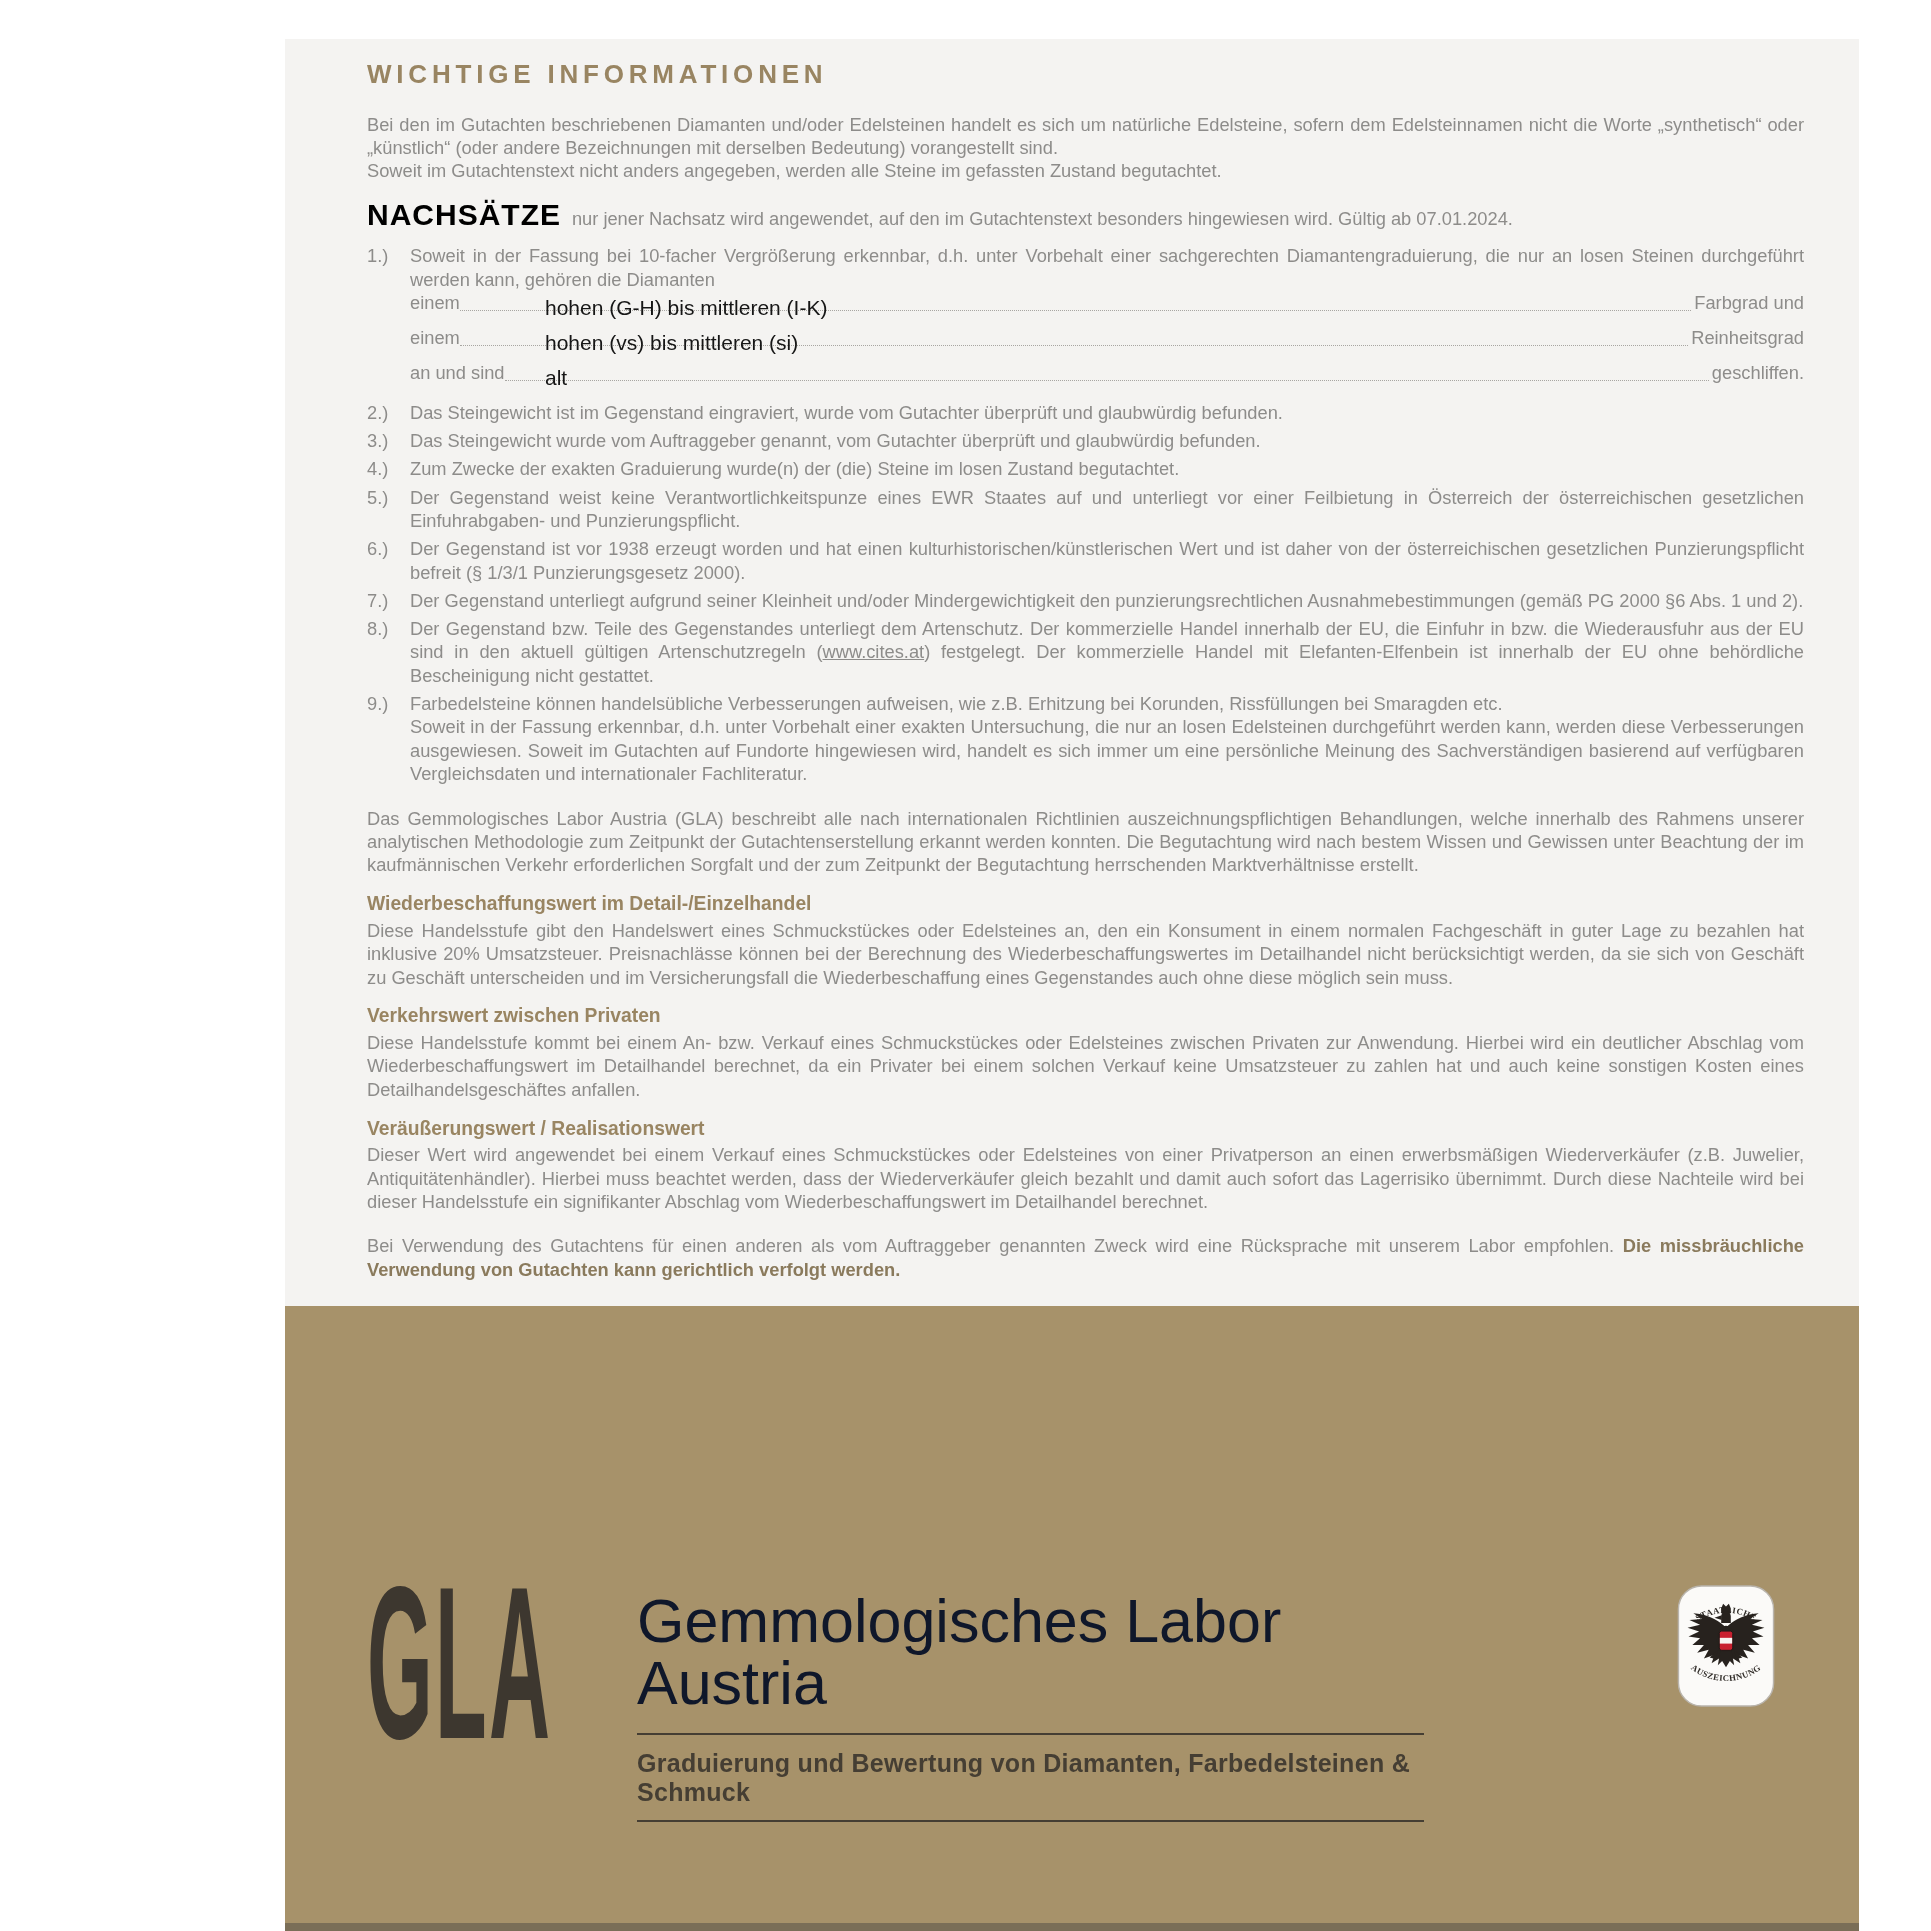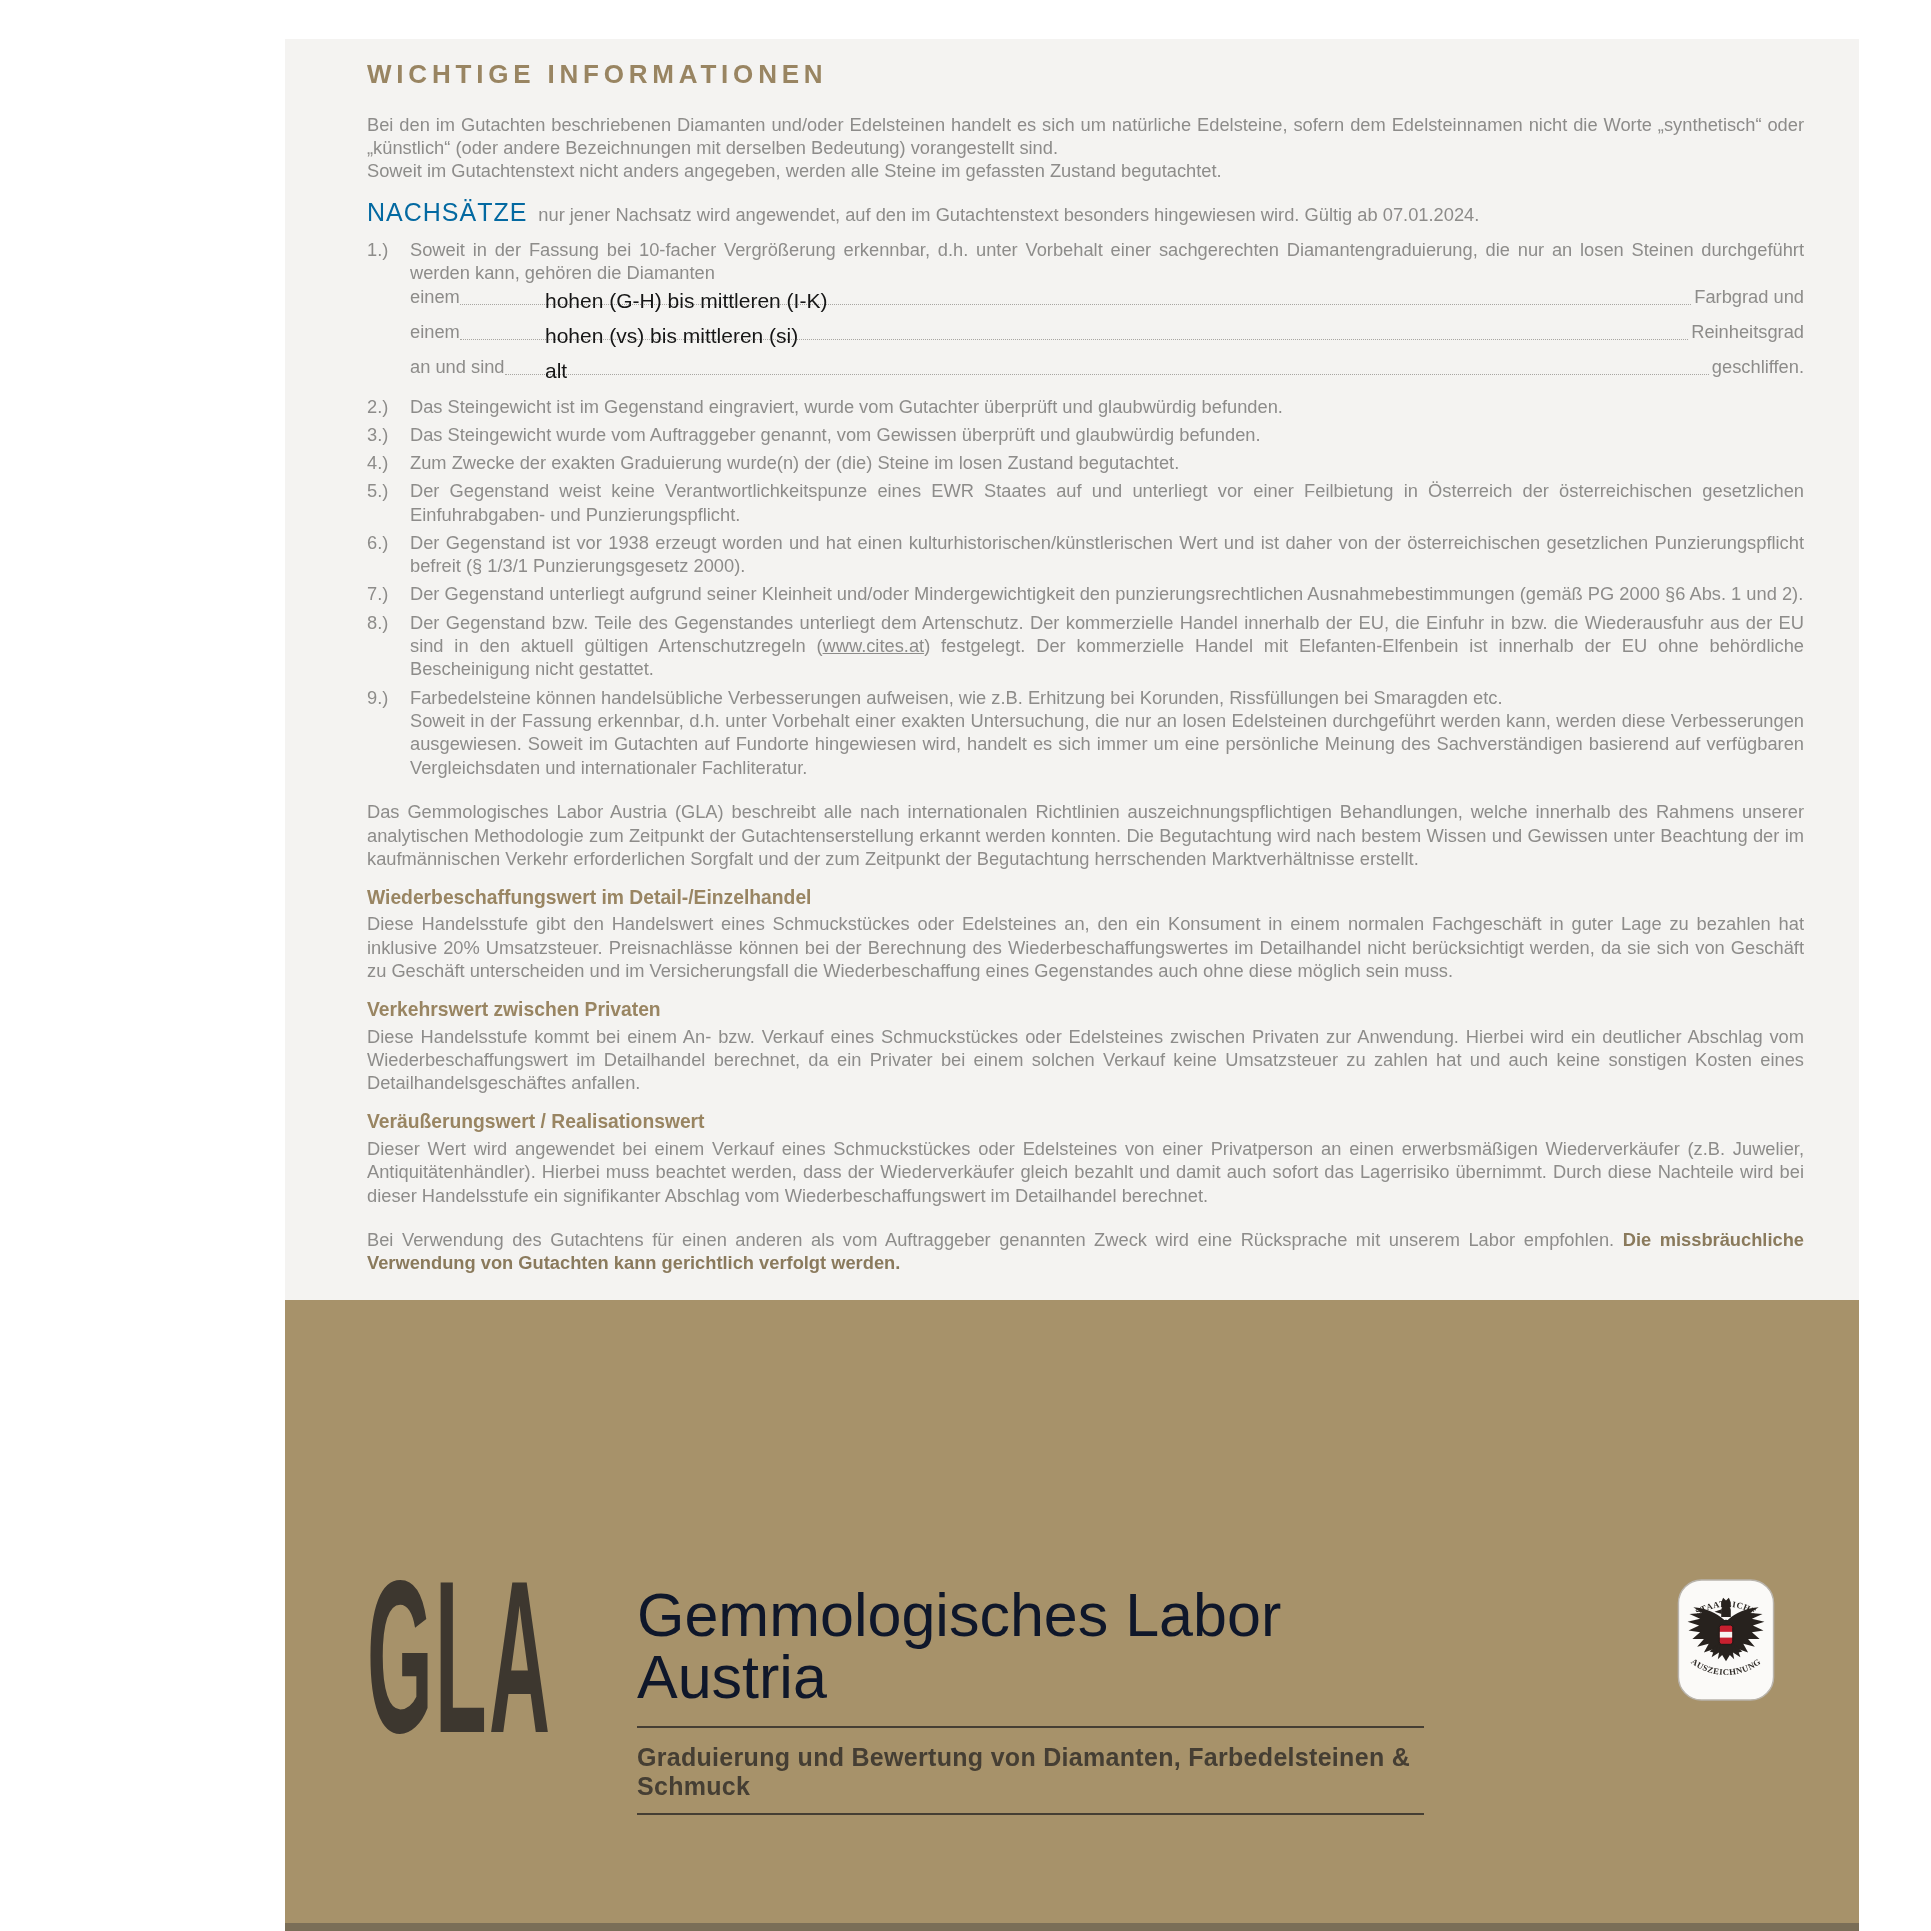"NACHSÄTZE" .nach-head .nh { color: #0369a1 -> #000000; font-size: 25px -> 30px; font-weight: normal -> bold }
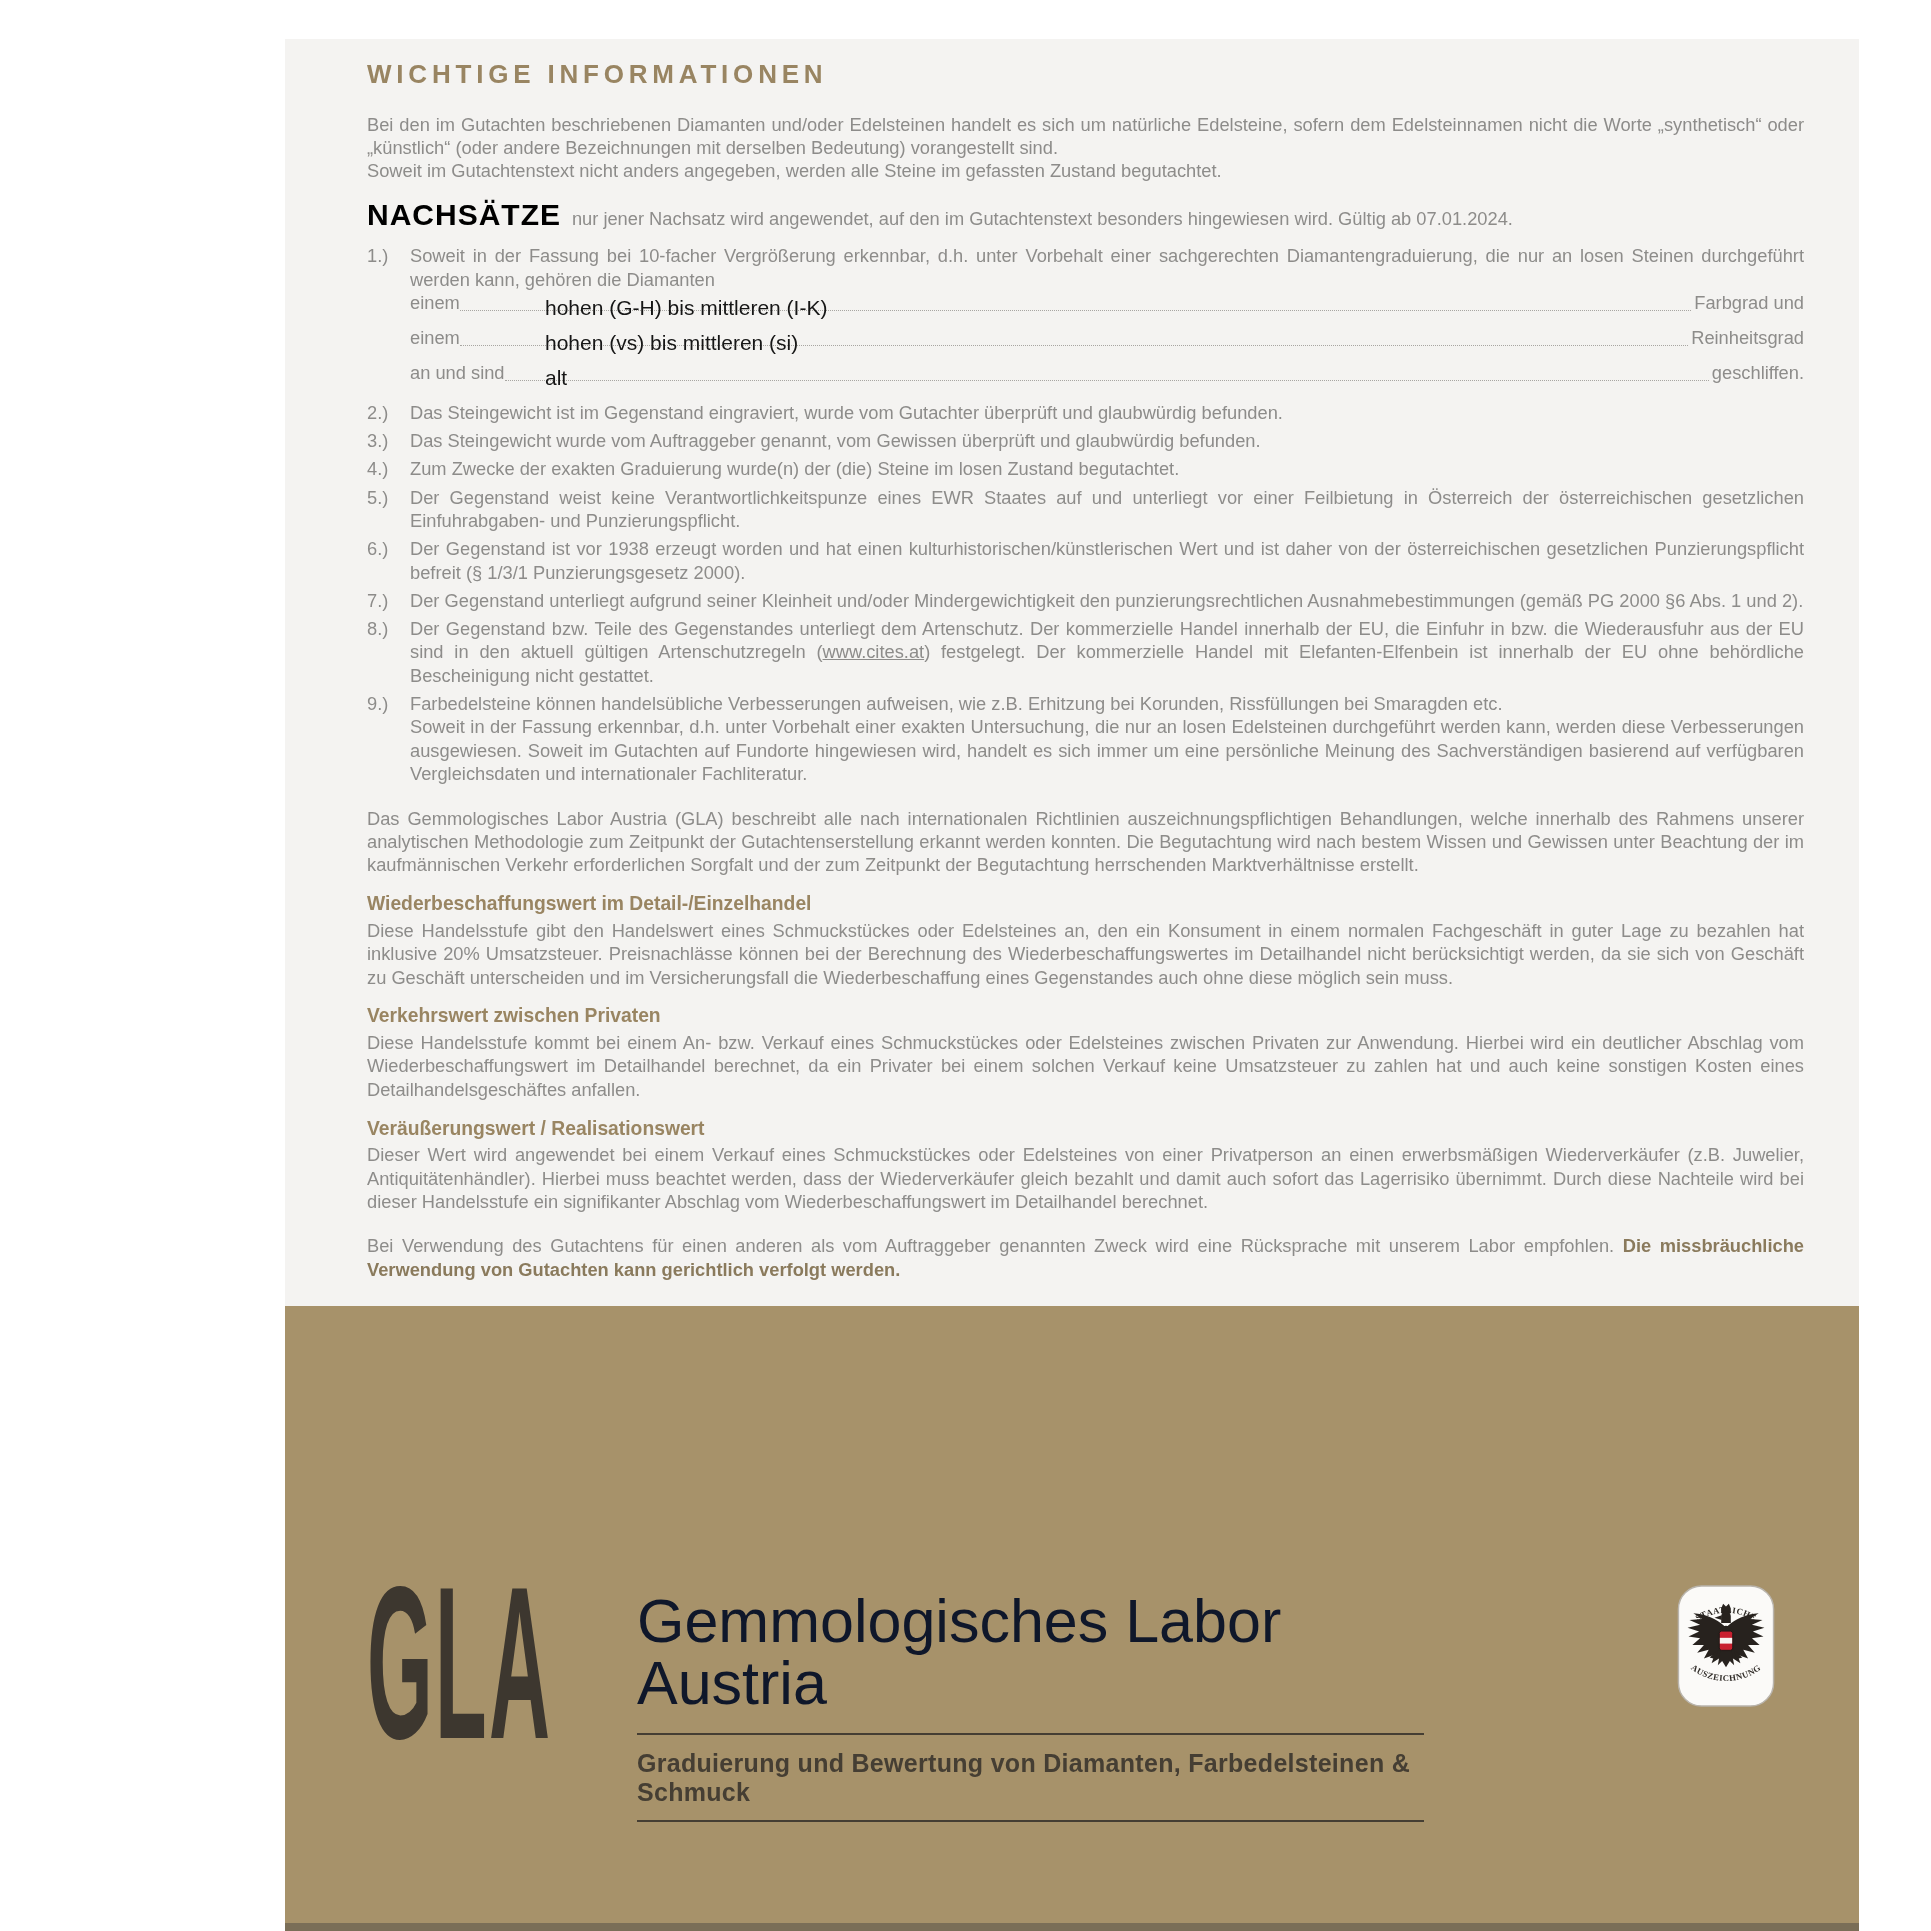"Das Steingewicht wurde vom Auftraggeber" div.itext { text: Gewissen -> Gutachter }
